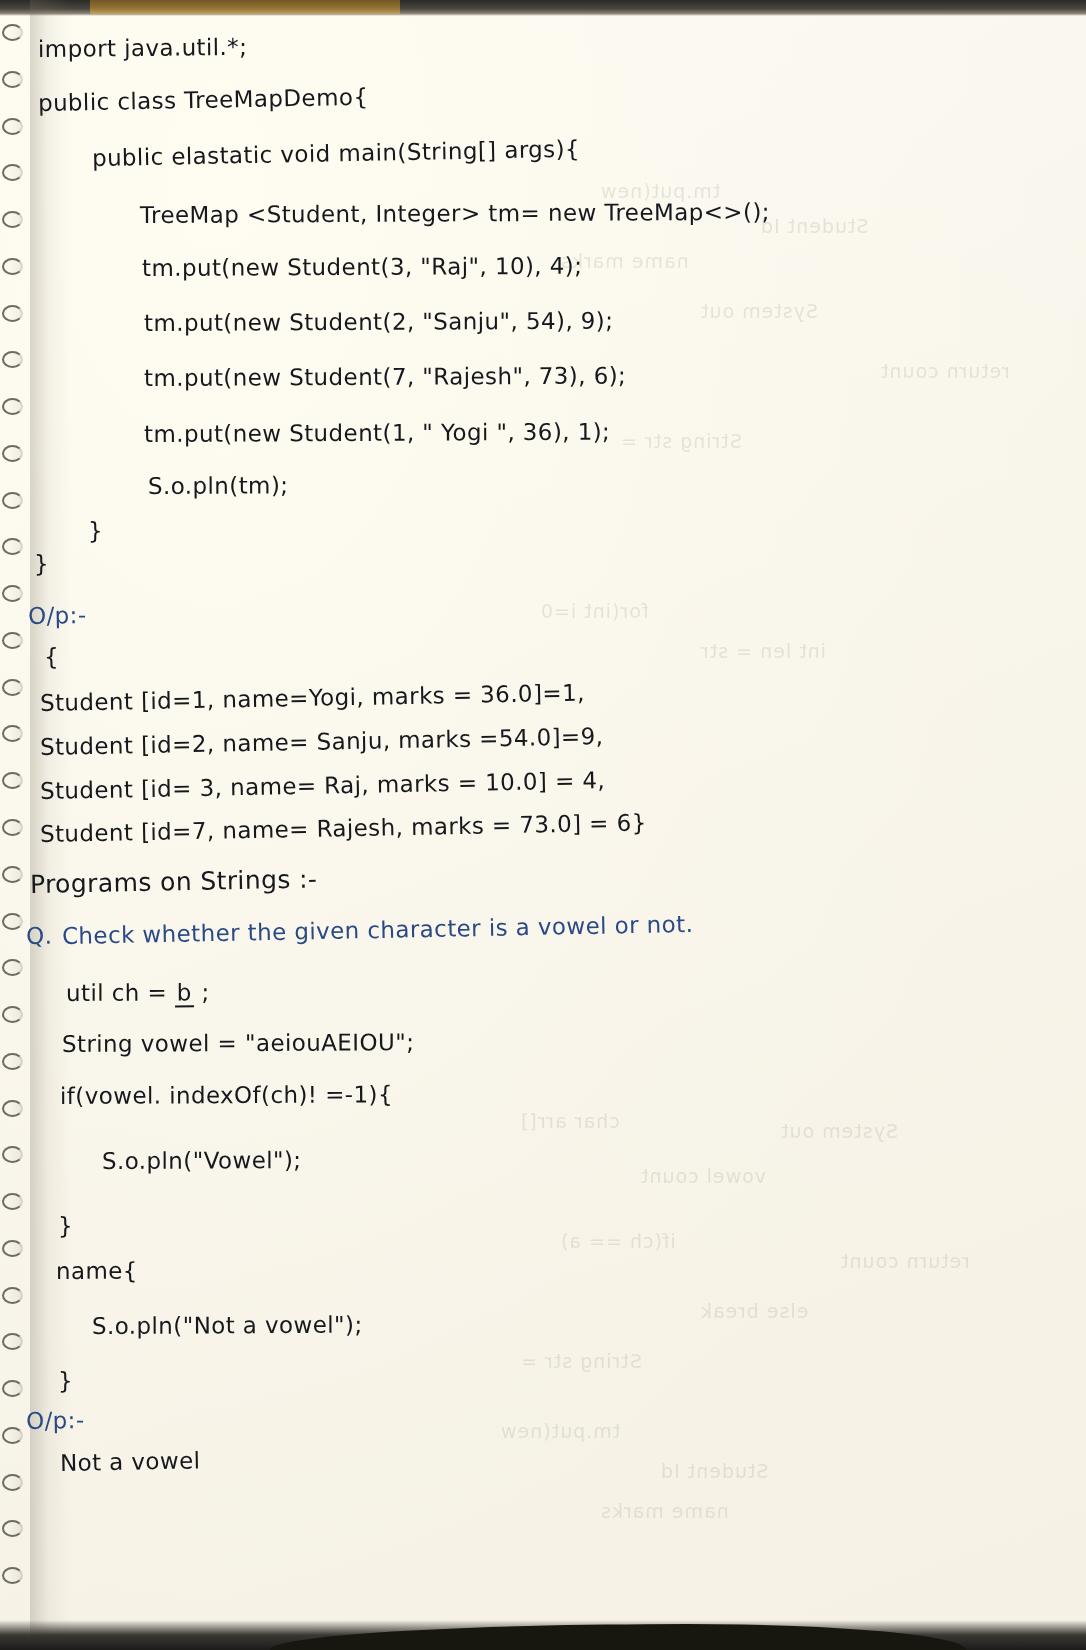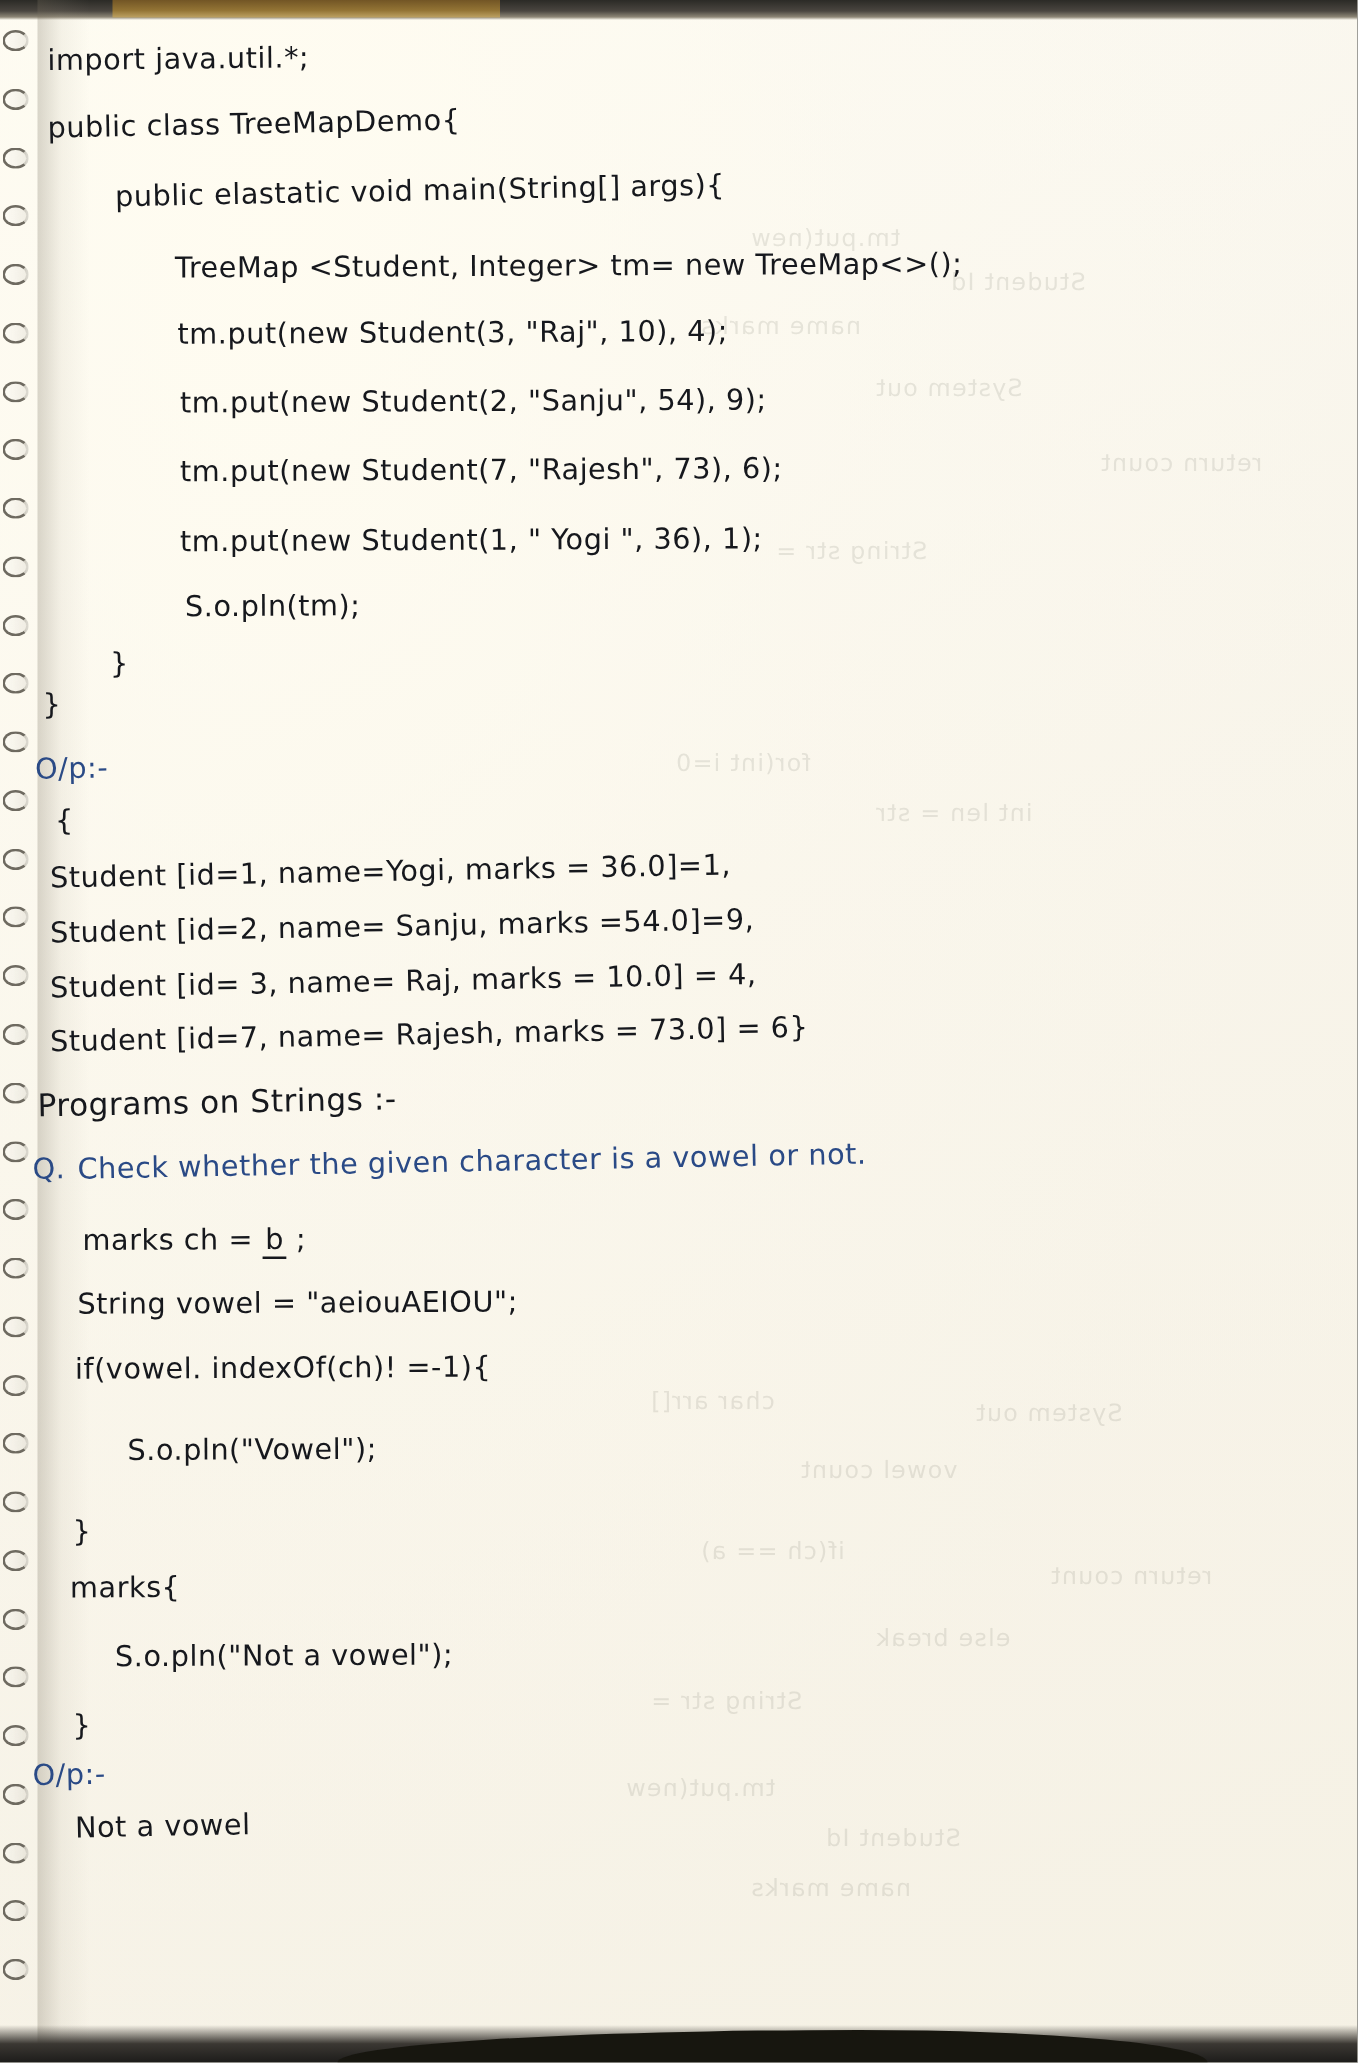"marks ch =" span { text: marks -> util }
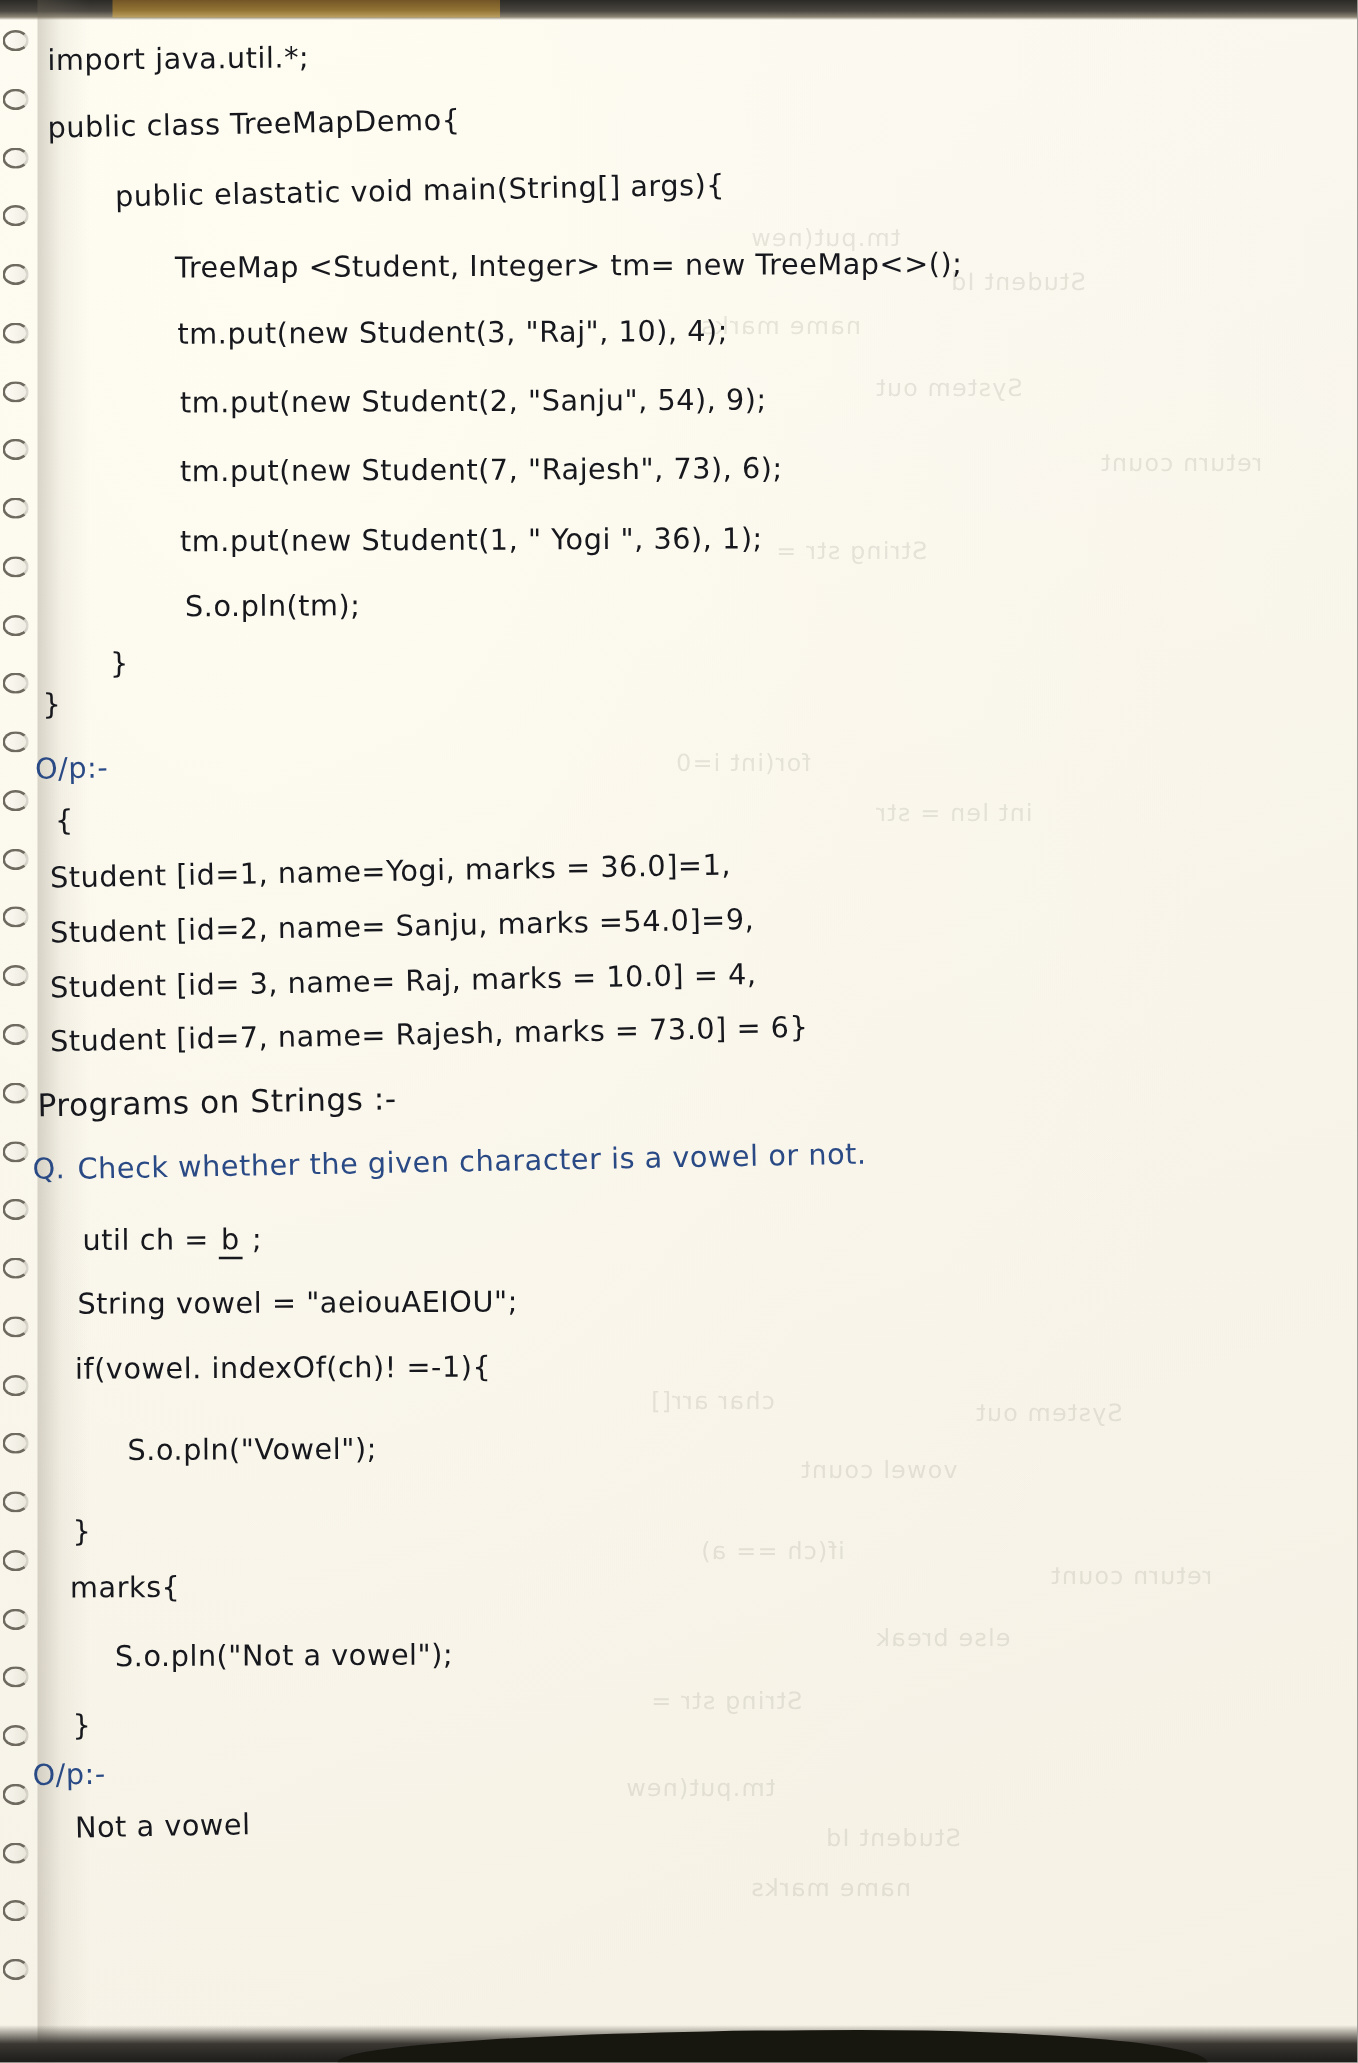"marks{" div.line { text: marks -> name }
